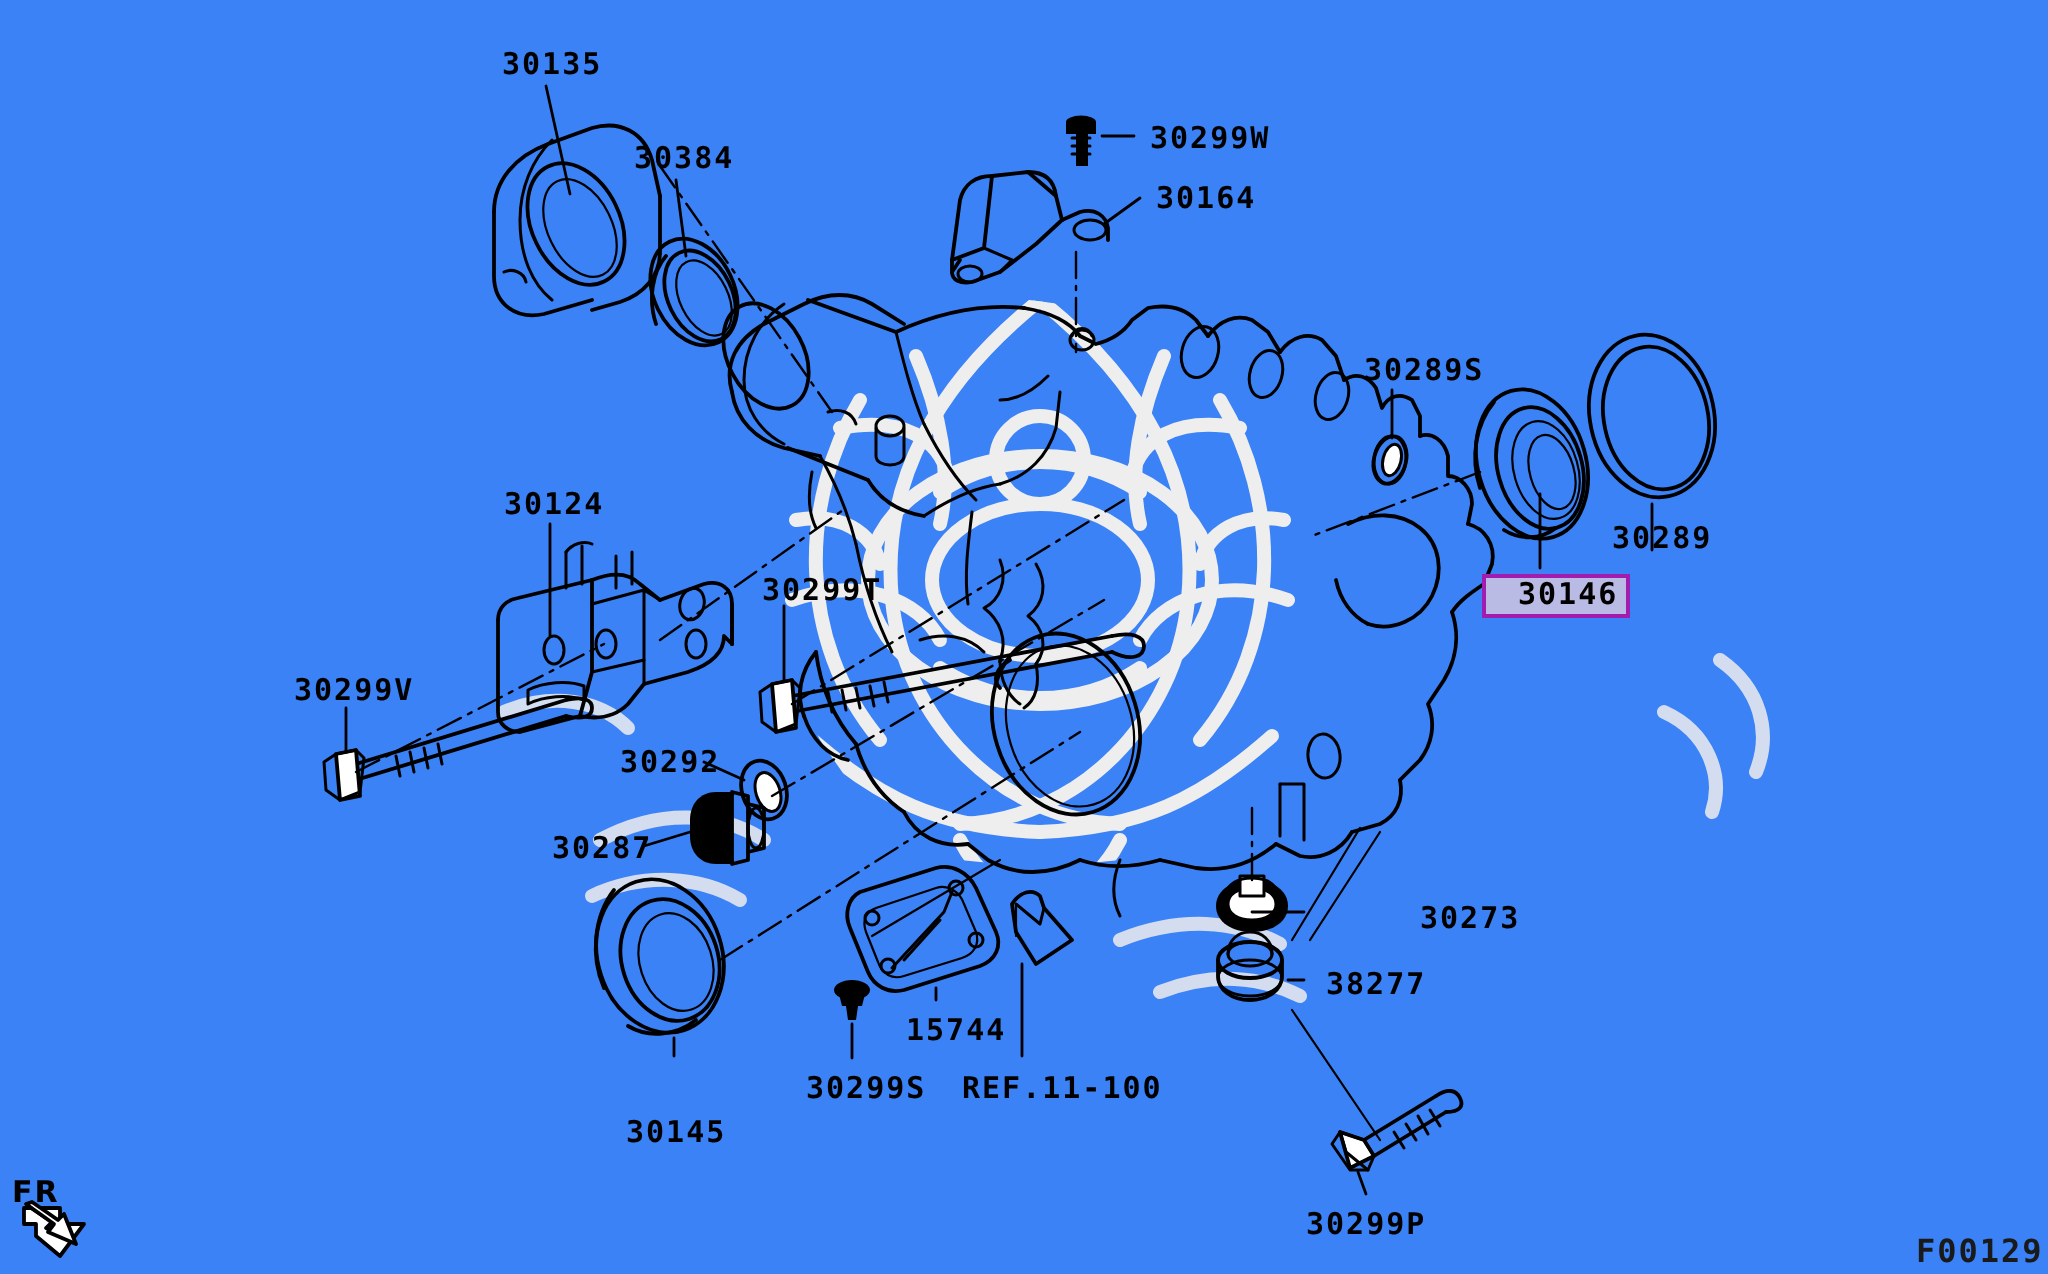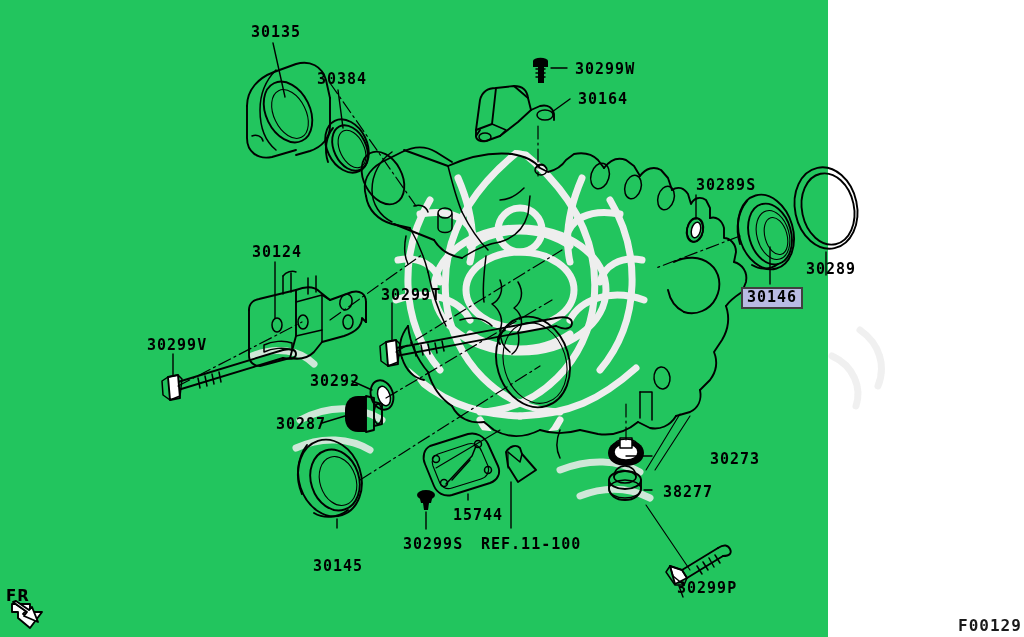"30135" #stage { background: #22c55e -> #3b82f6; width: 828px -> 1024px }
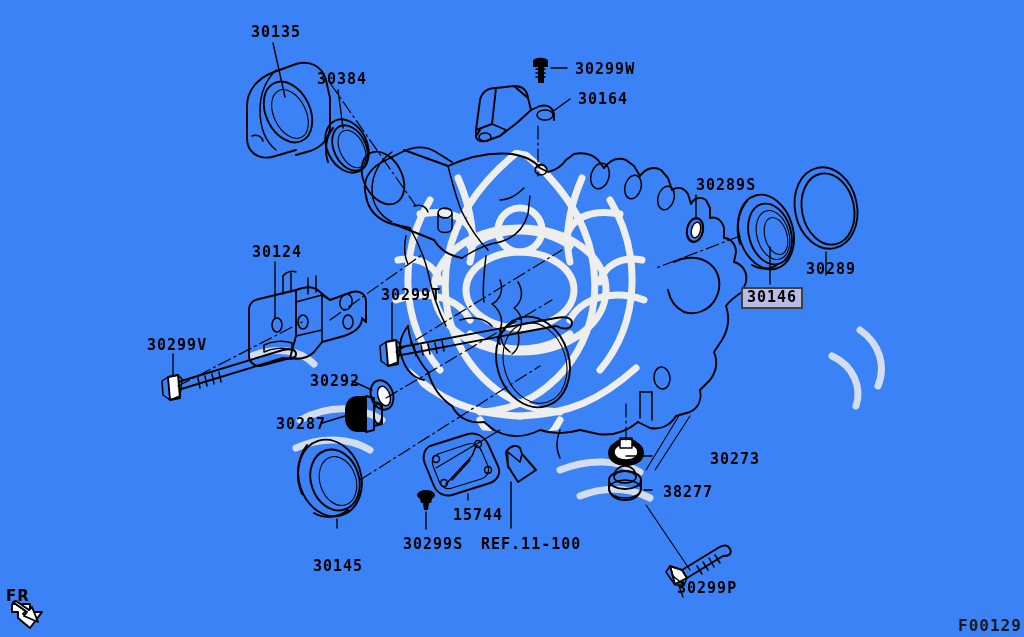"30289S" div.lbl { left: 696px -> 682px }
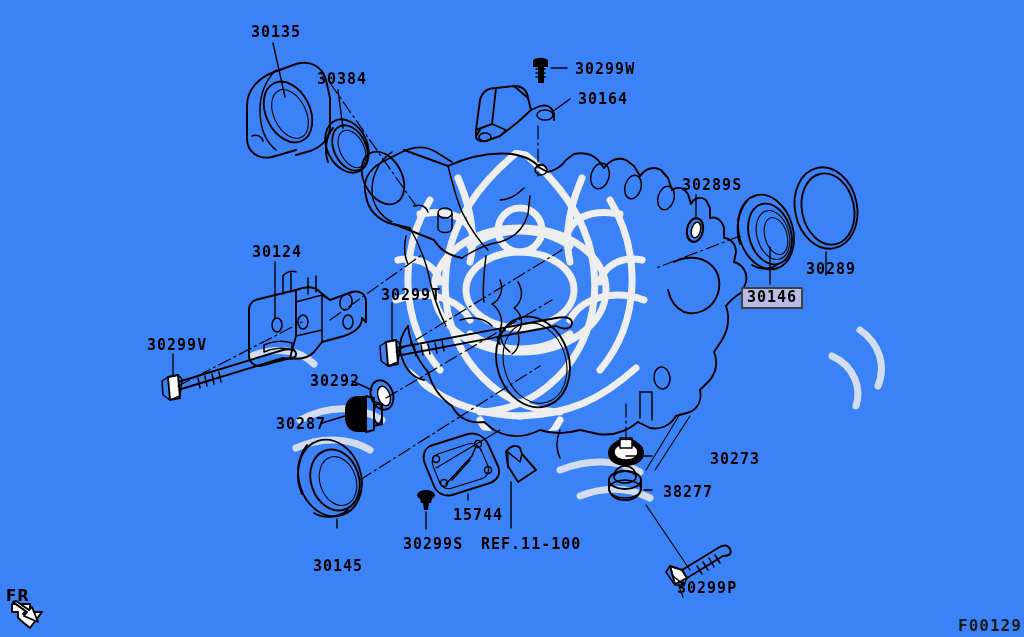"30146" .lbl.hl { border: 2px solid #404040 -> 2px solid #a21caf; padding: 1px 4px 2px 4px -> 1px 4px 2px 16px }
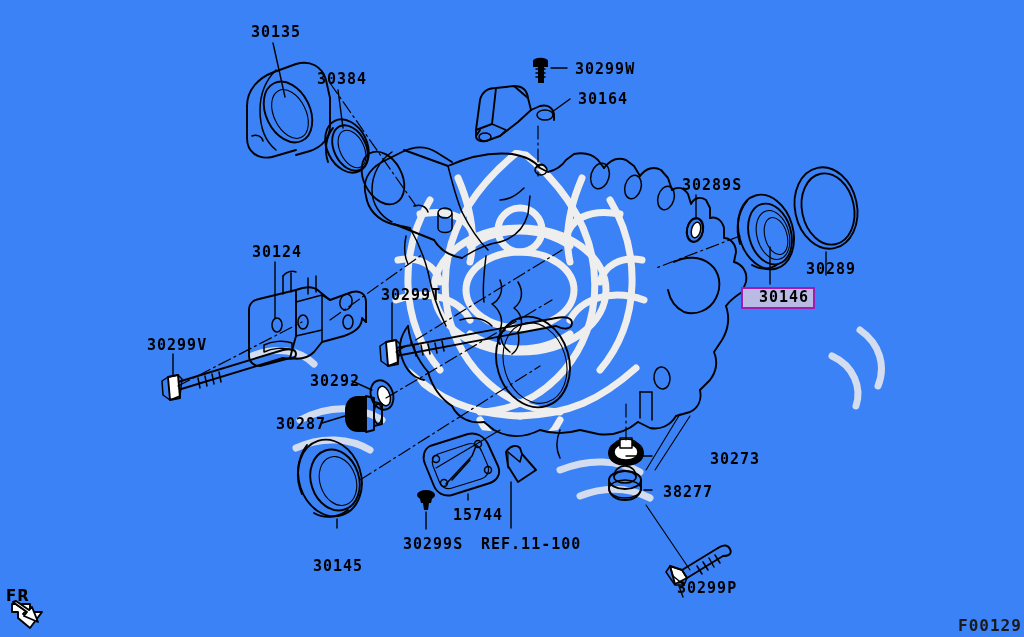"30299P" div.lbl { margin-left: 24px -> none; top: 581px -> 605px }
